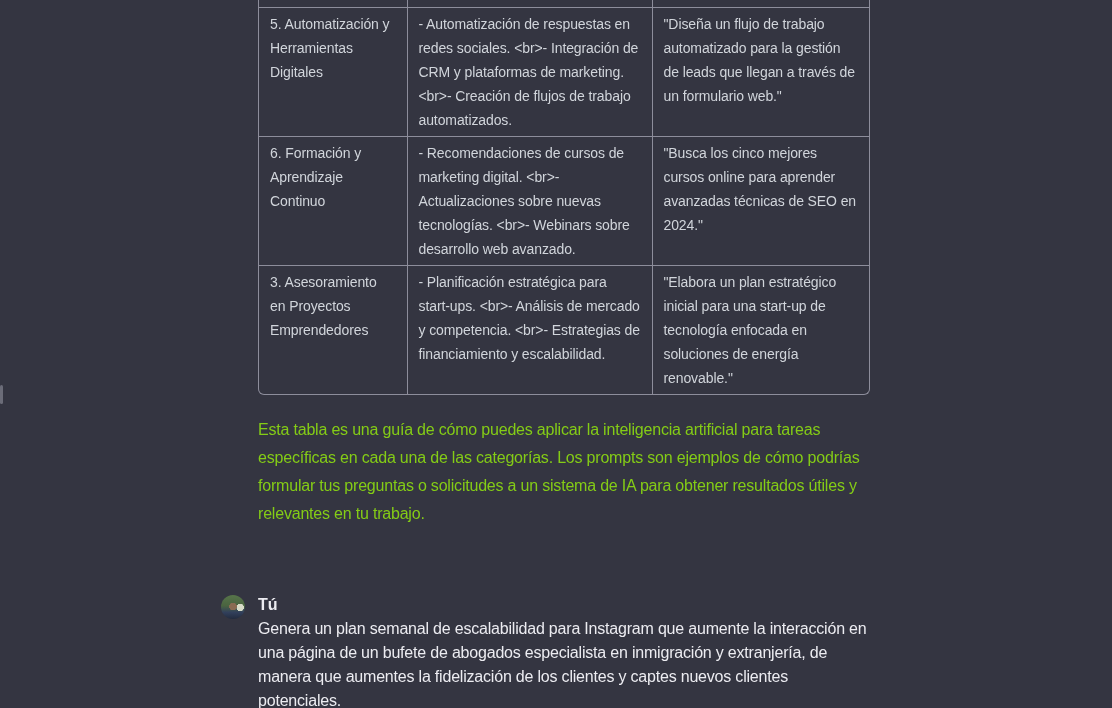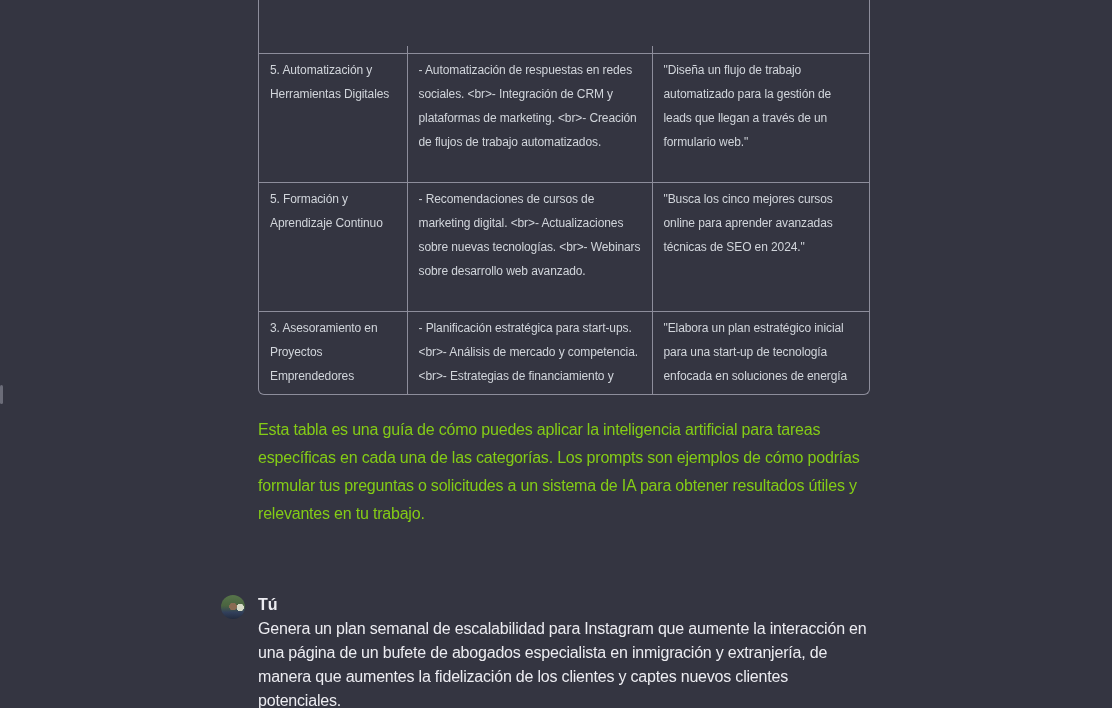"5. Automatización y Herramientas" table.ai-table { font-size: 12px -> 14px; margin-top: 46px -> none }
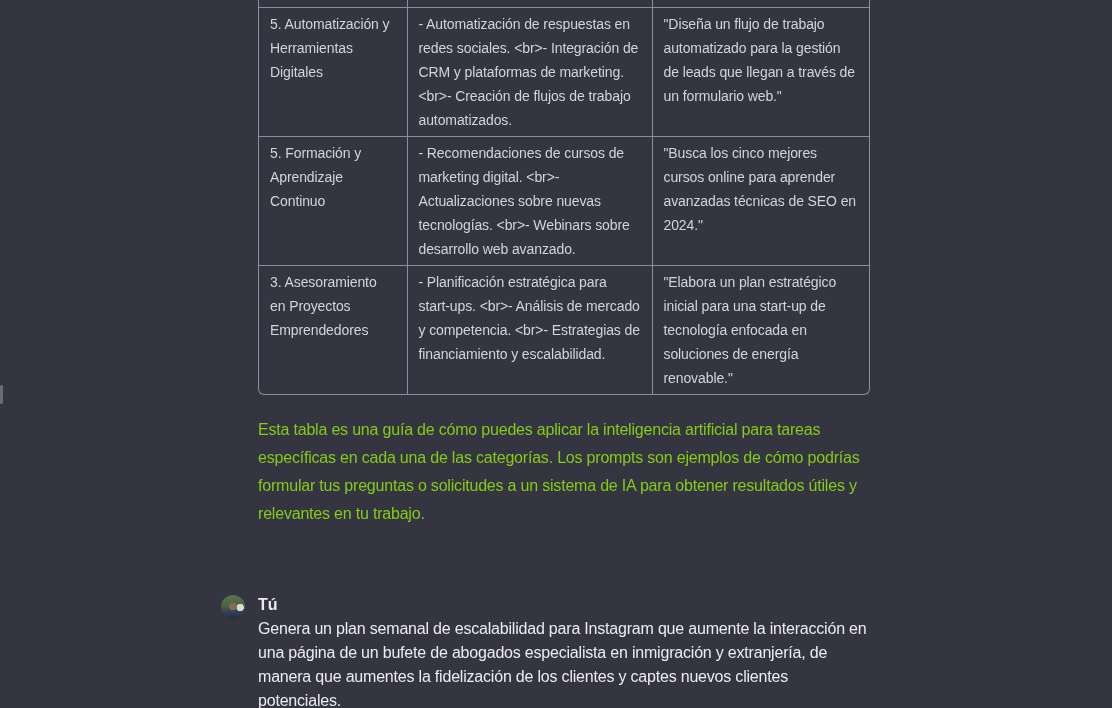"5. Formación y Aprendizaje Continuo" td { text: 5 -> 6 }
